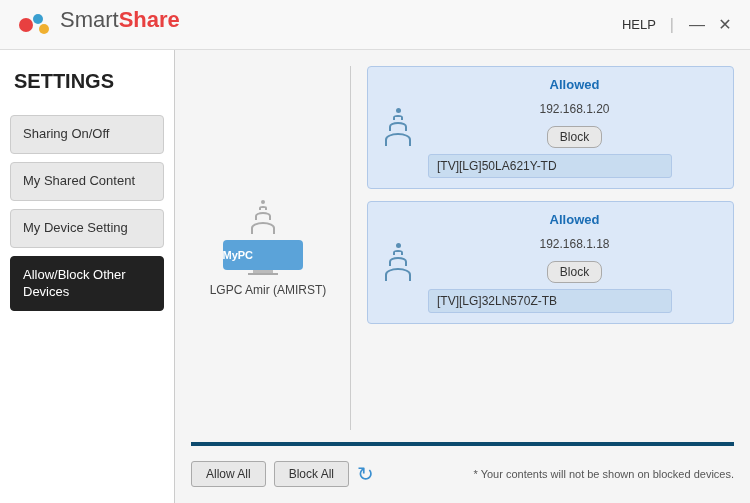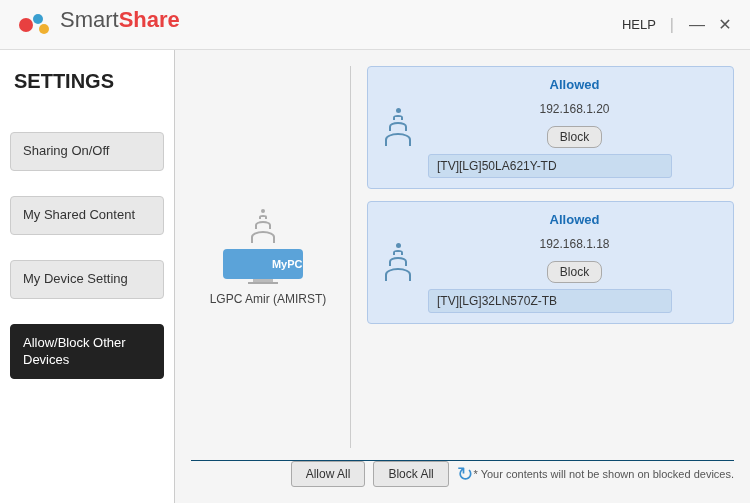"SETTINGS" .sidebar { gap: 25px -> 8px }
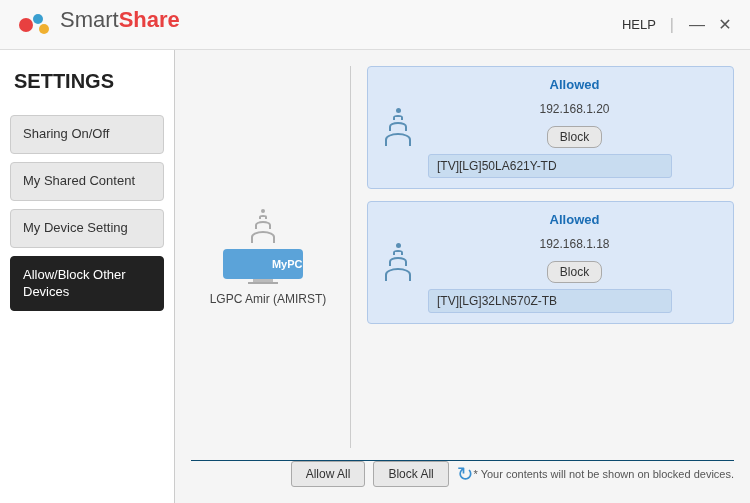"MyPC" .monitor { justify-content: flex-end -> flex-start }
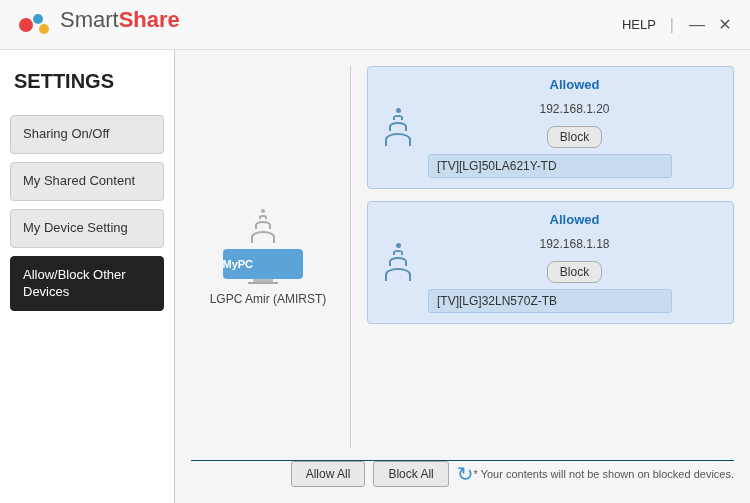"Allow All" .bottom-bar { border-top: 1px solid #0c4a6e -> 4px solid #0c4a6e; justify-content: flex-end -> space-between; padding-top: 0 -> 15px }
